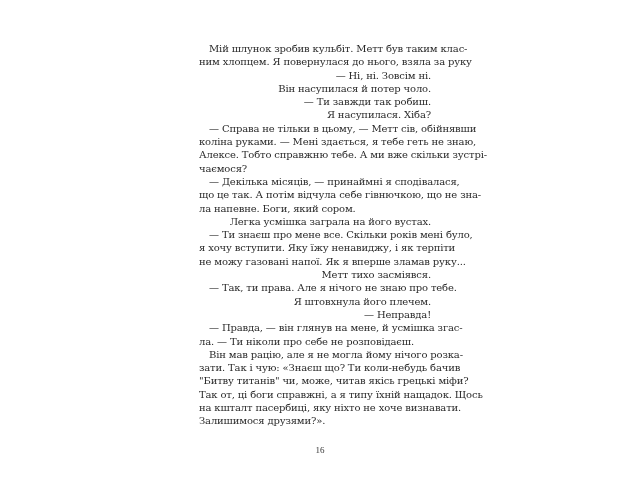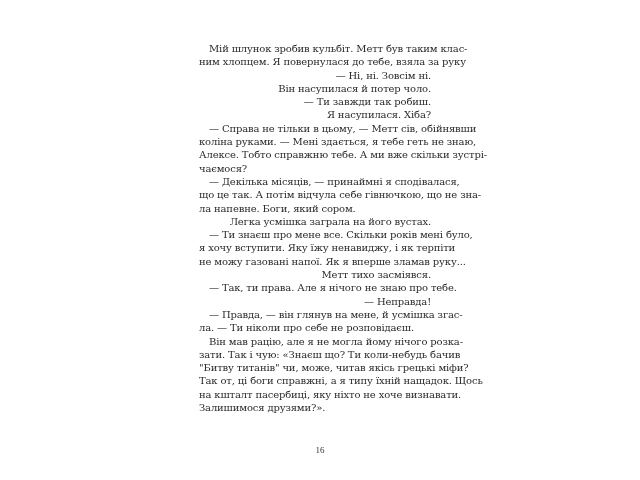"ним хлопцем. Я повернулася до" span.line { text: тебе -> нього }
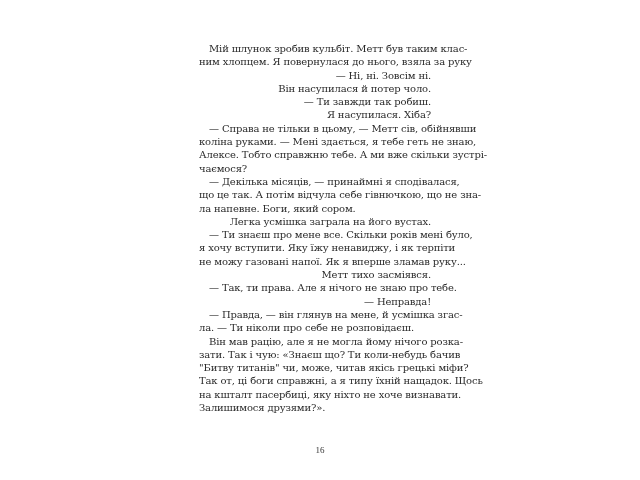"Я штовхнула його плечем." span.line { html: none -> <span>Я штовхнула його плечем.</span> }
